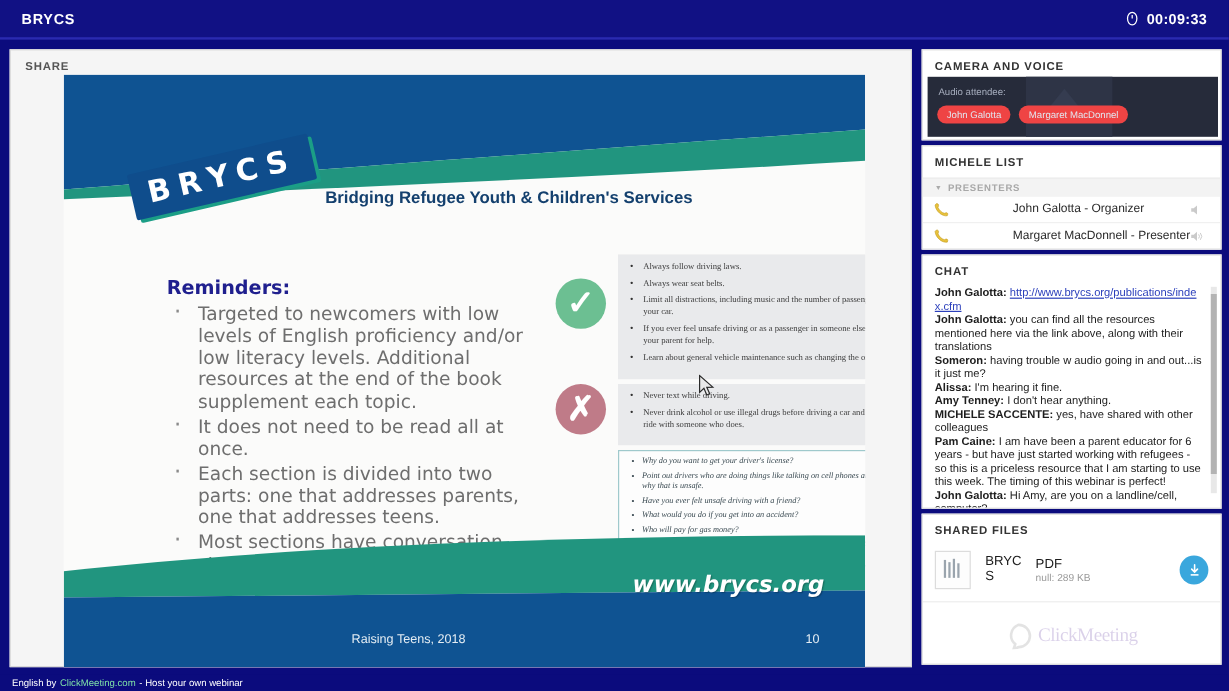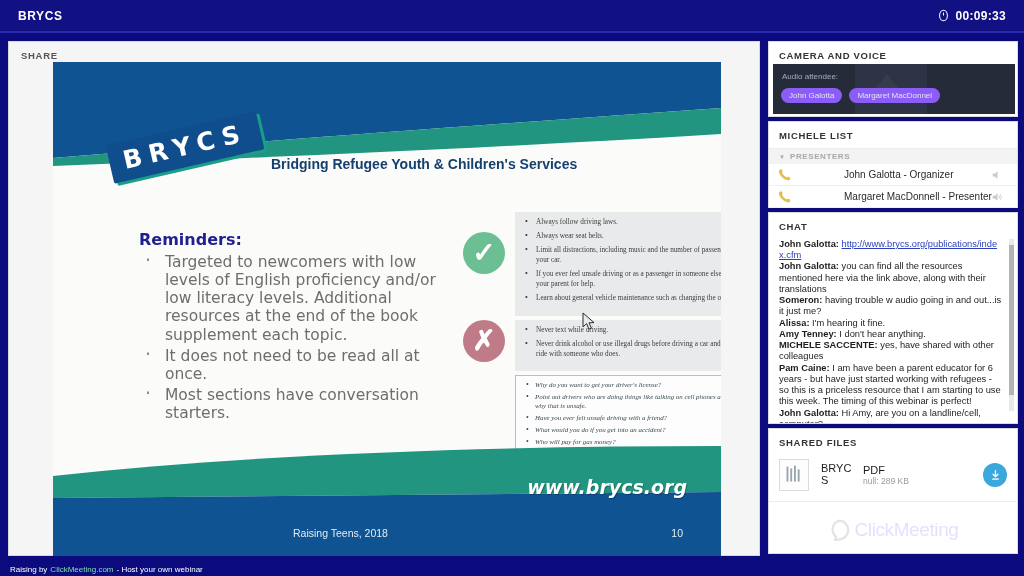"John Galotta" .pill { background: #8b5cf6 -> #ef4444 }
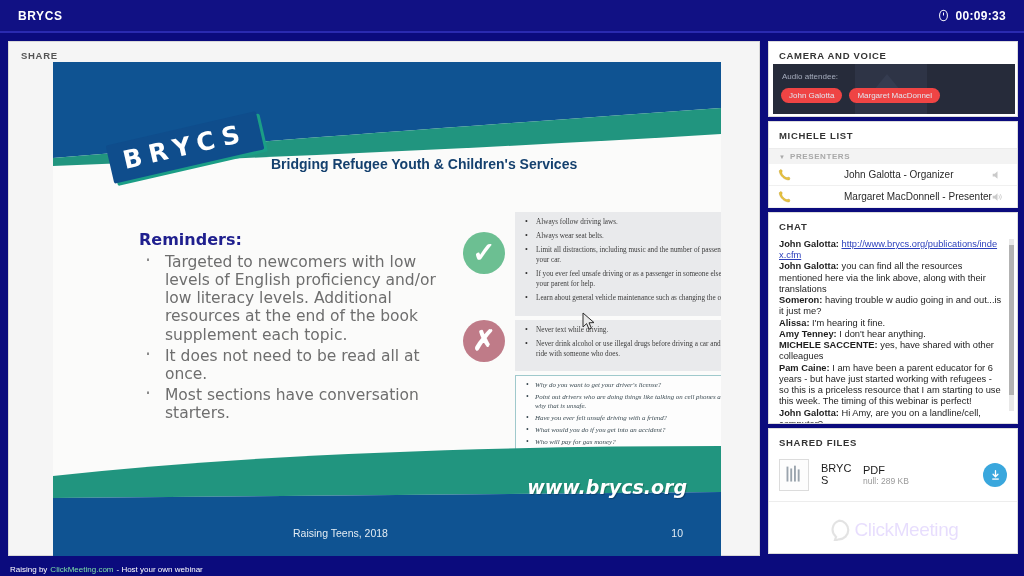"Each section is divided into" li { html: none -> <li>Each section is divided into two parts: one that addresses parents, one that addresses teens.</li> }
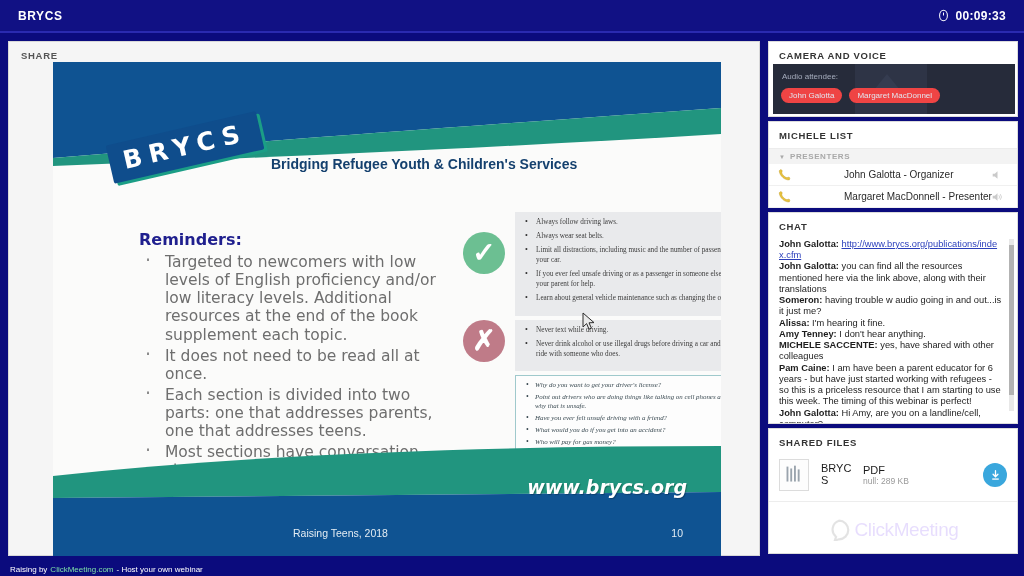"ClickMeeting" .wm-text { color: #8b5cf6 -> #4c1d95; font-family: none -> Liberation Serif, serif; font-size: 19px -> 16px }
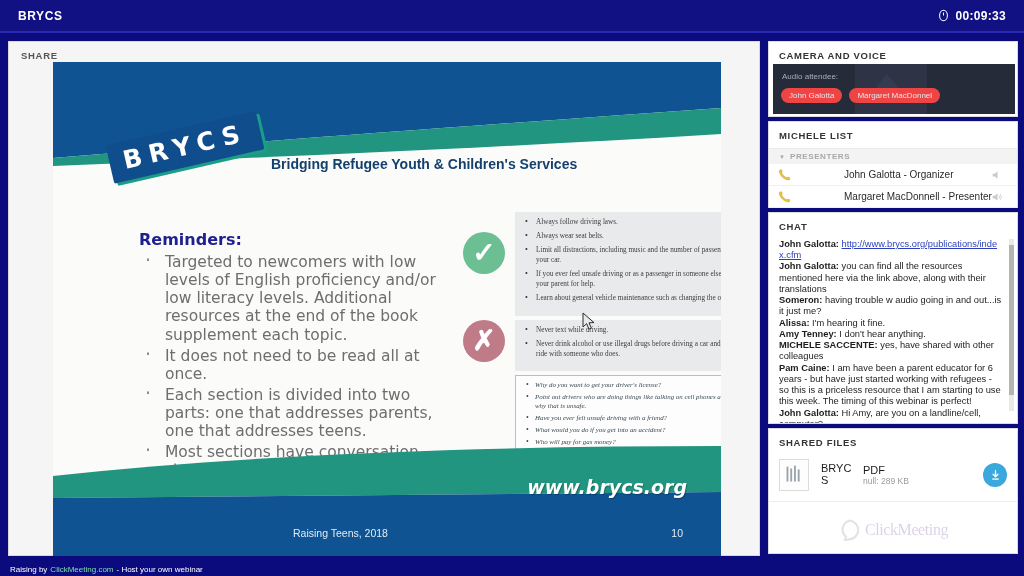"Raising by" span.bb-text { text: Raising -> English }
